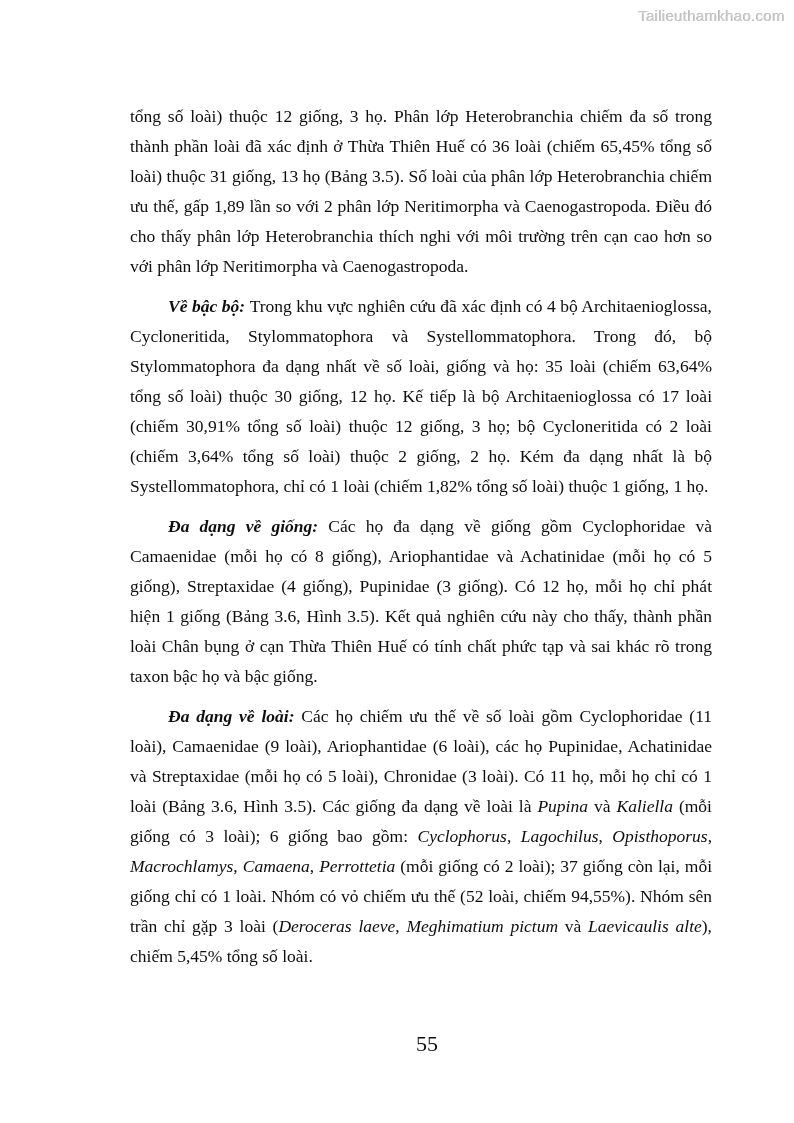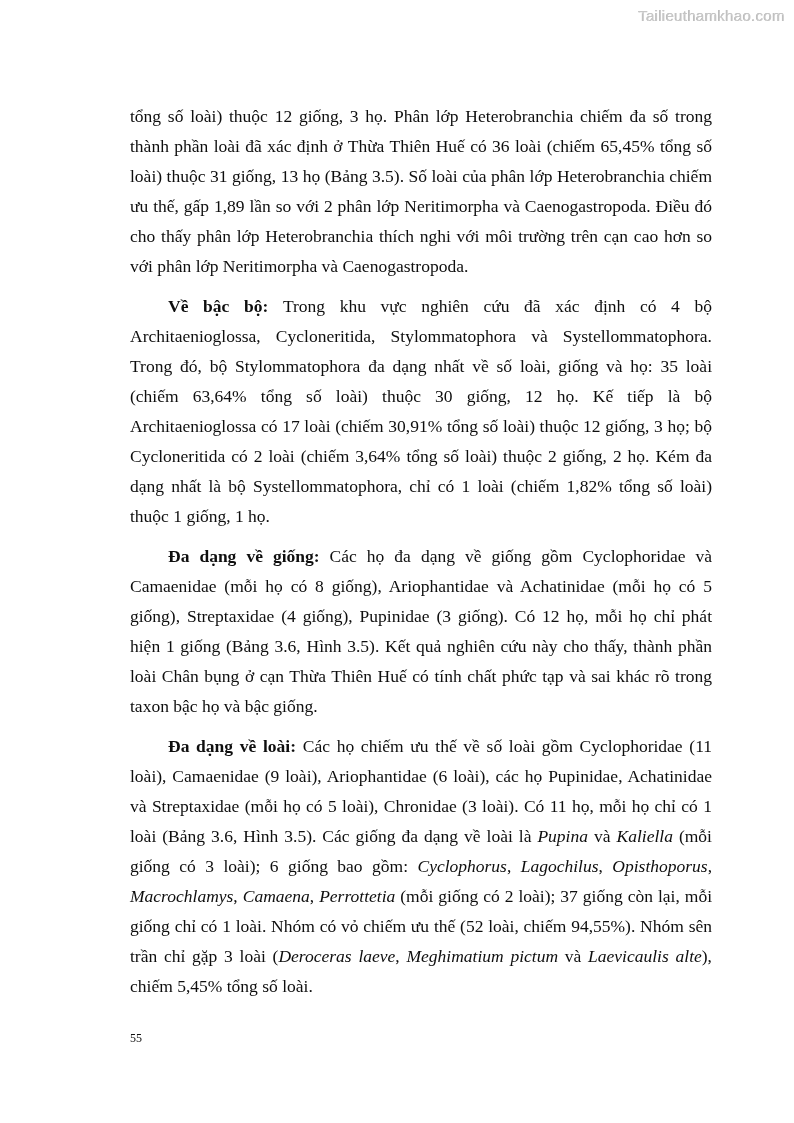"Về bậc bộ:" .run-bold-italic { font-style: none -> italic }
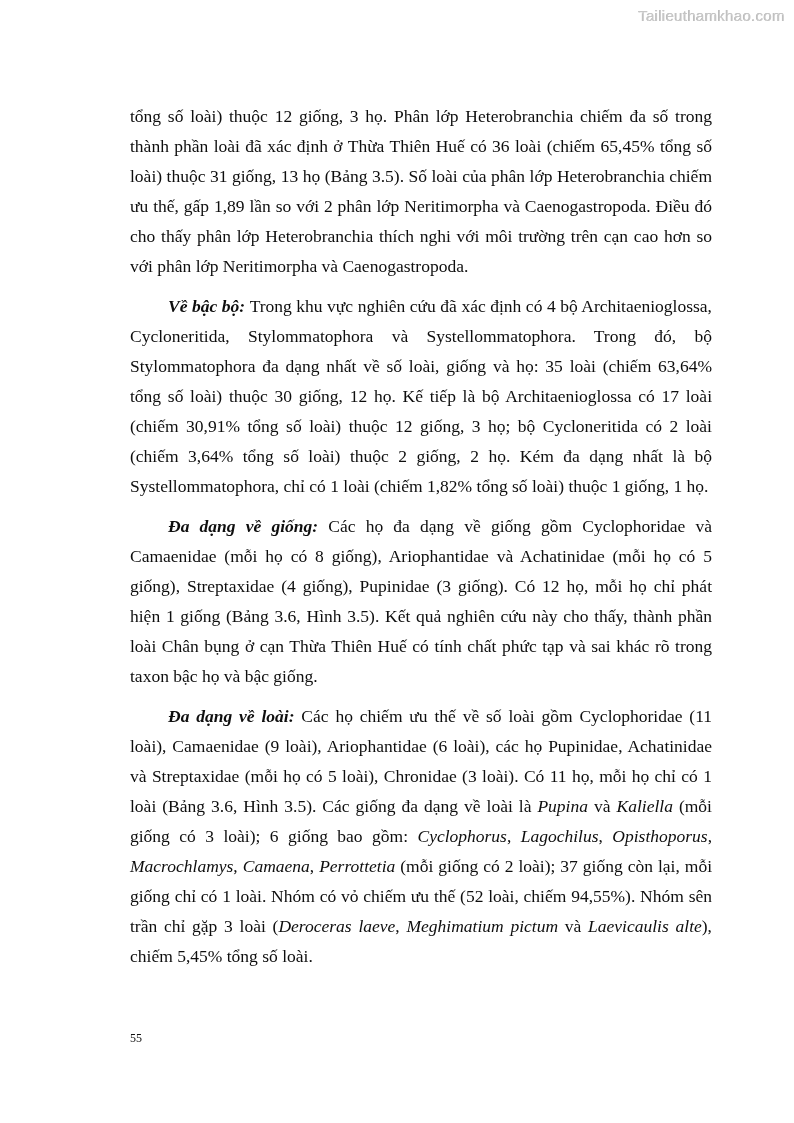"55" .footer { font-size: 12px -> 22px; text-align: none -> center }
